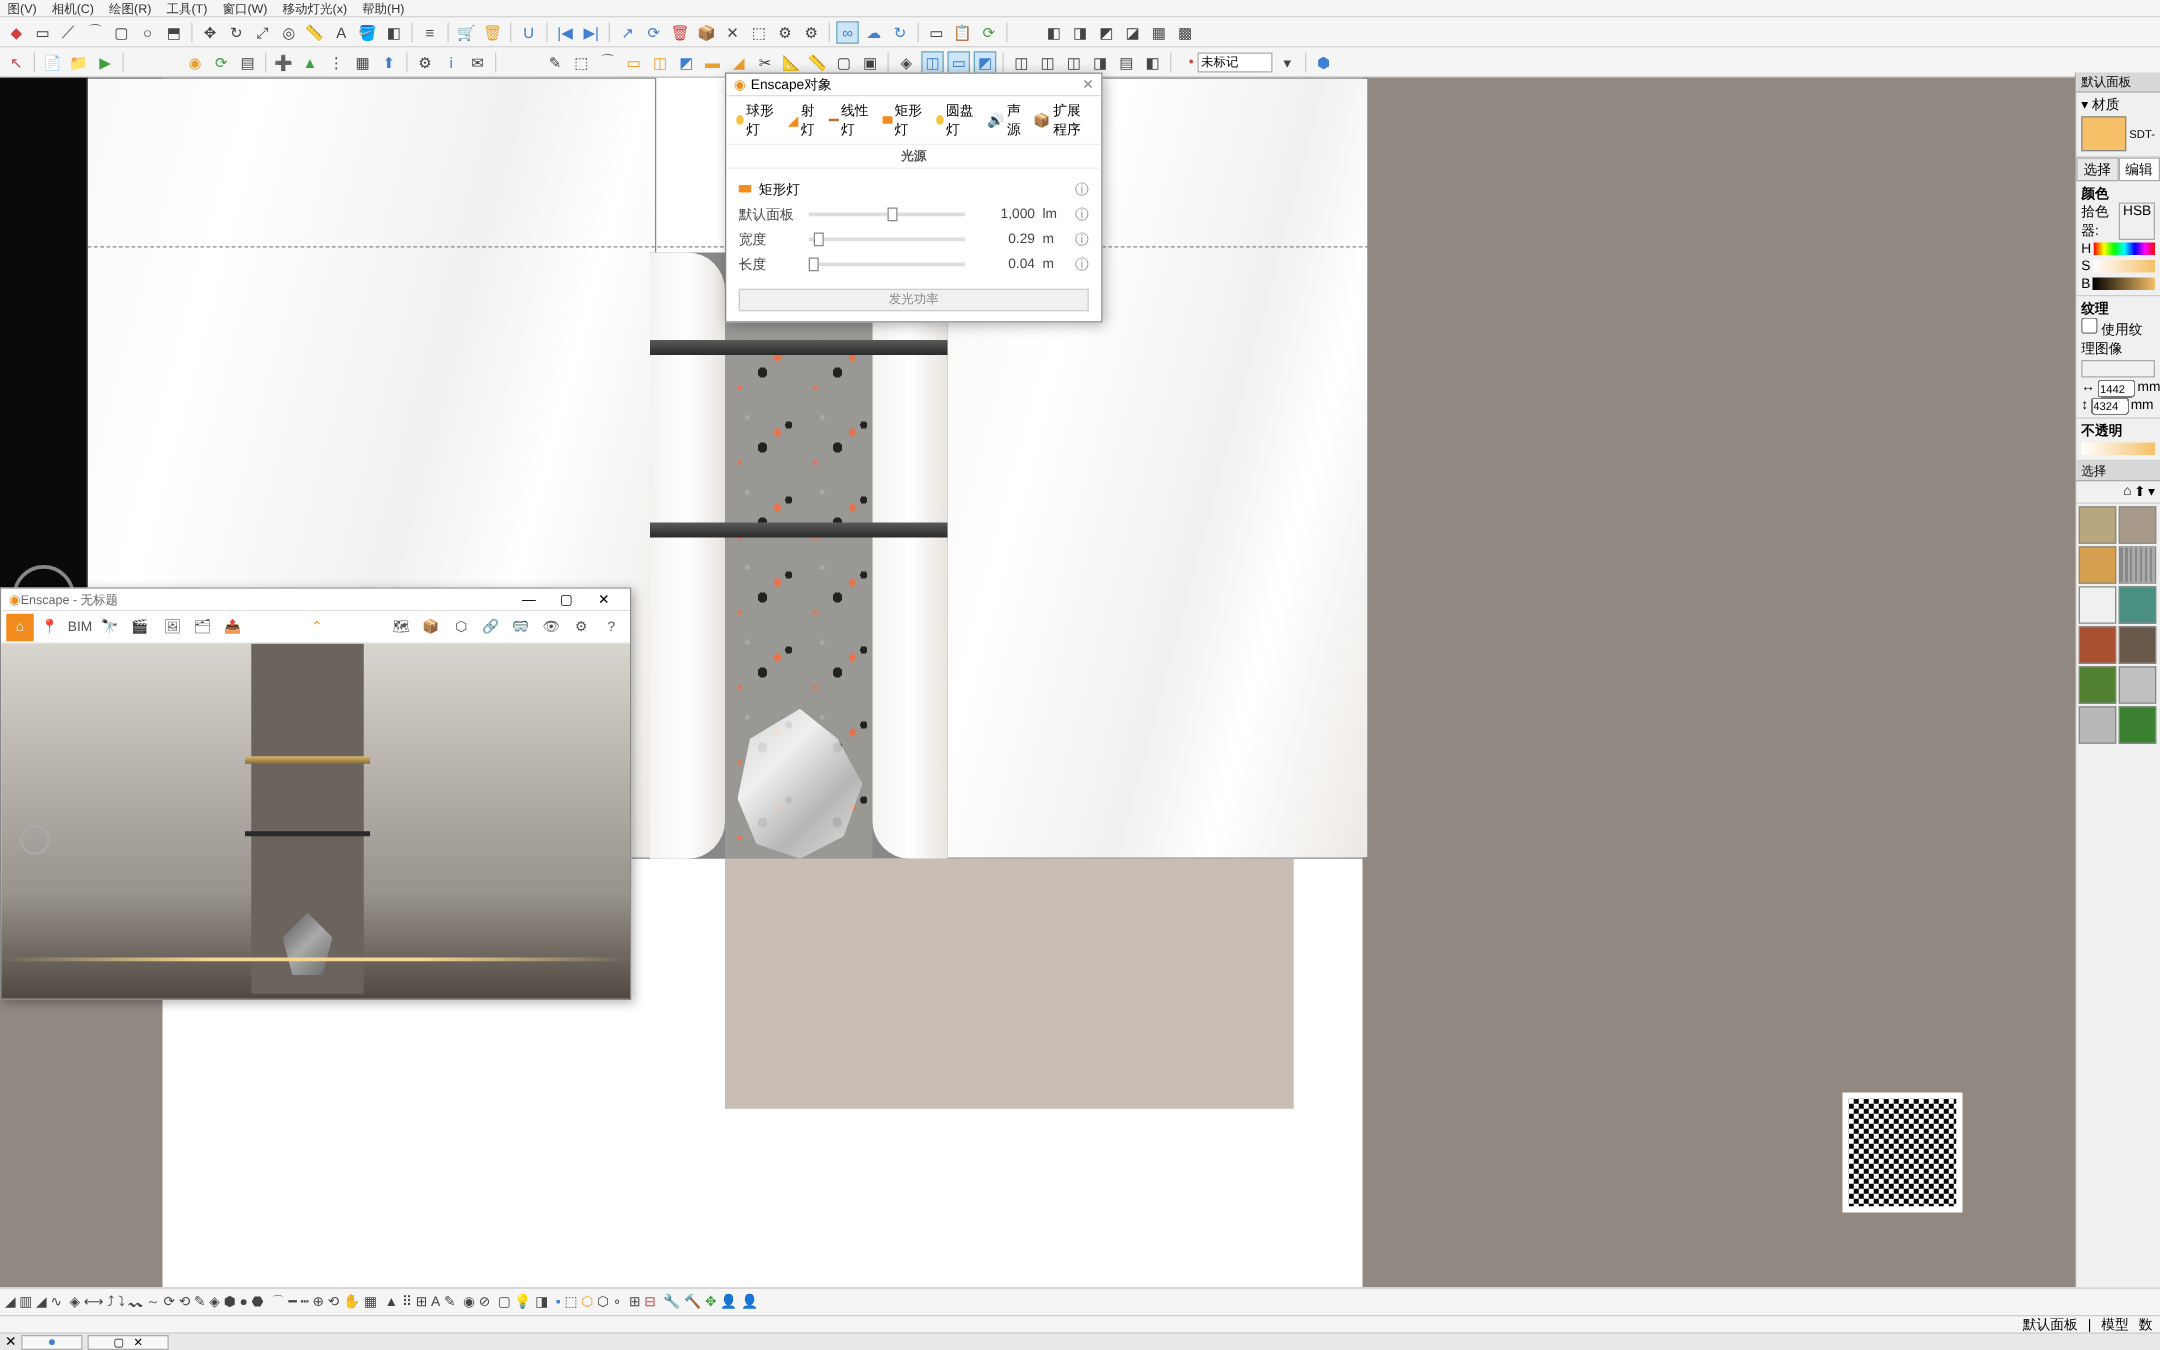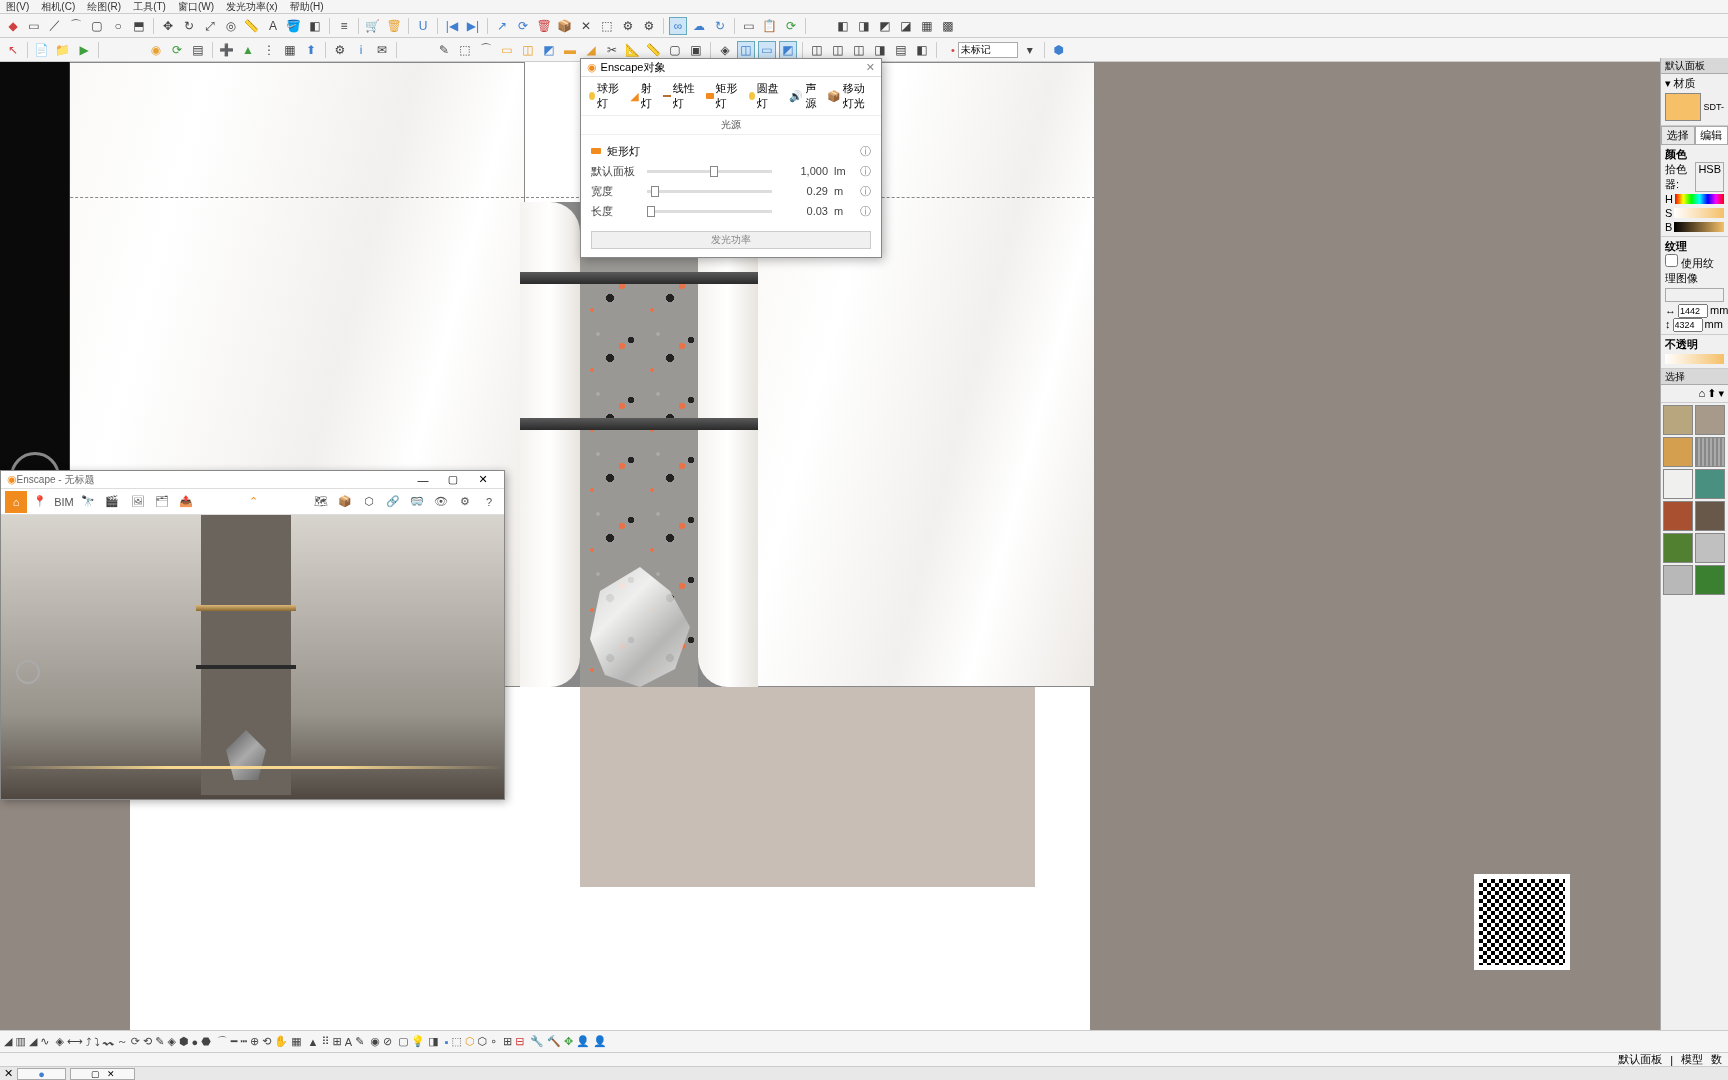"发光功率(x)" span { text: 发光功率 -> 移动灯光 }
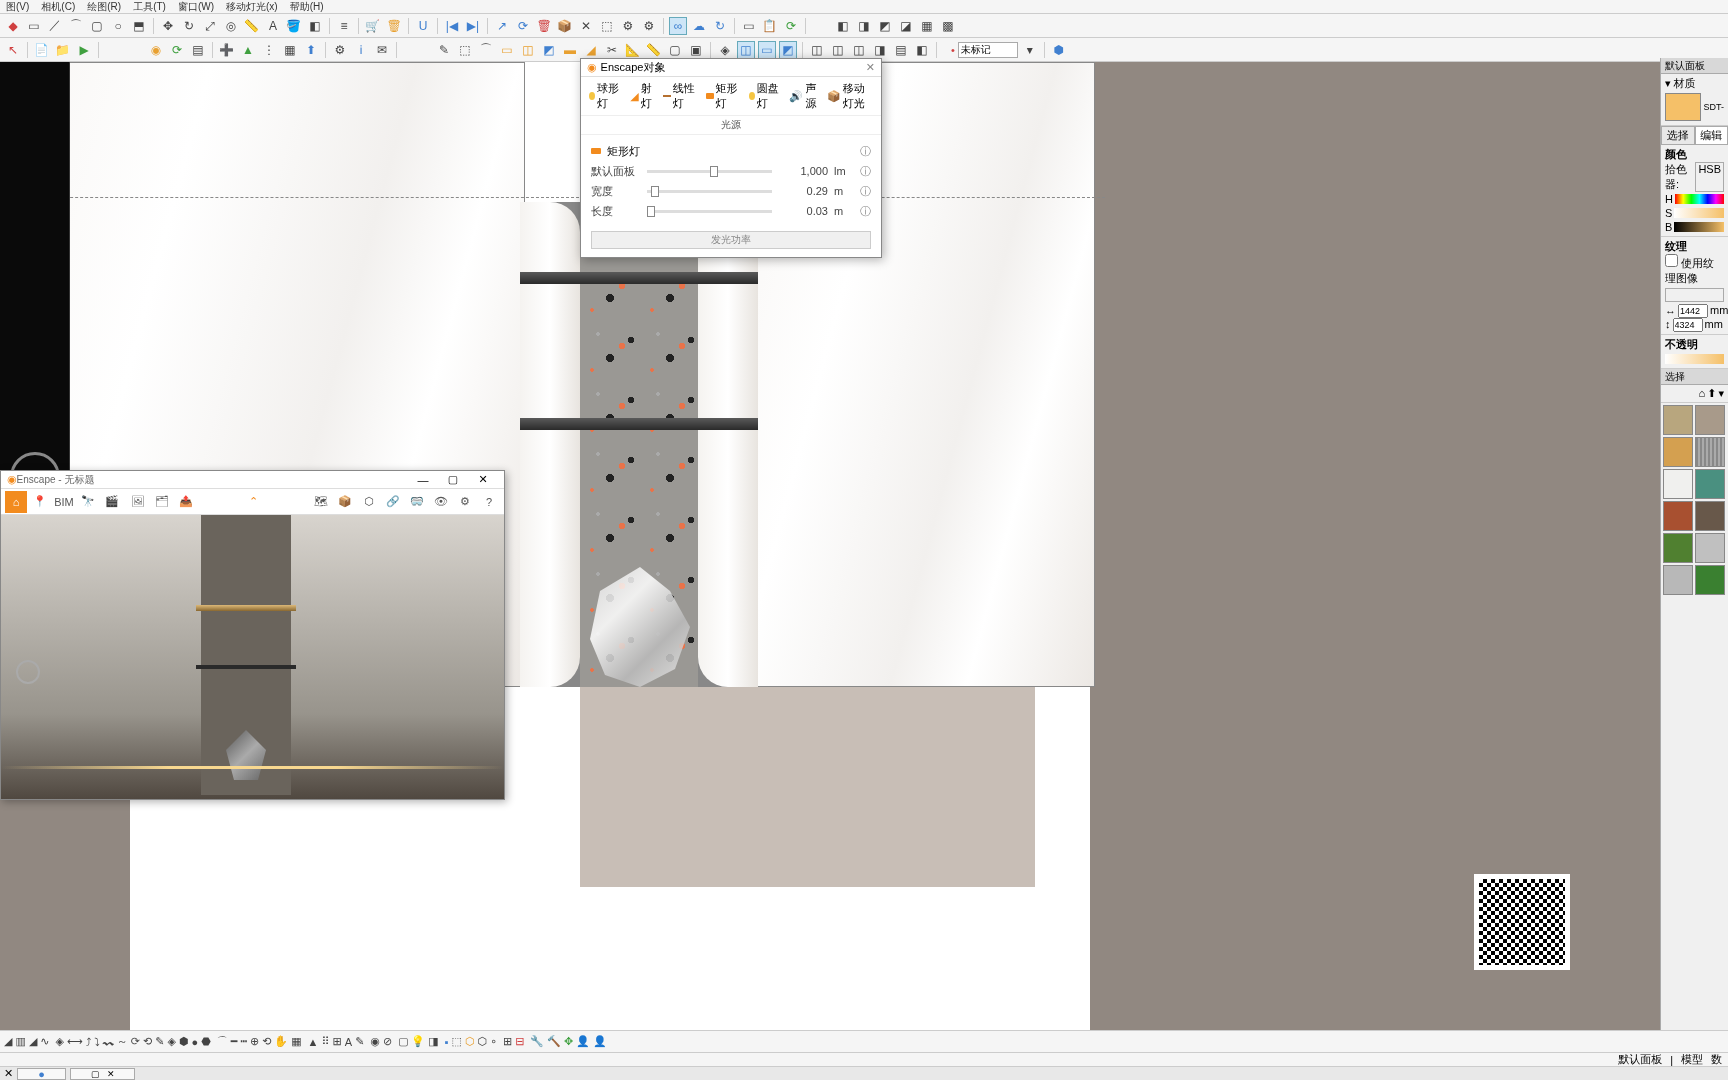"移动灯光" span { text: 移动灯光 -> 扩展程序 }
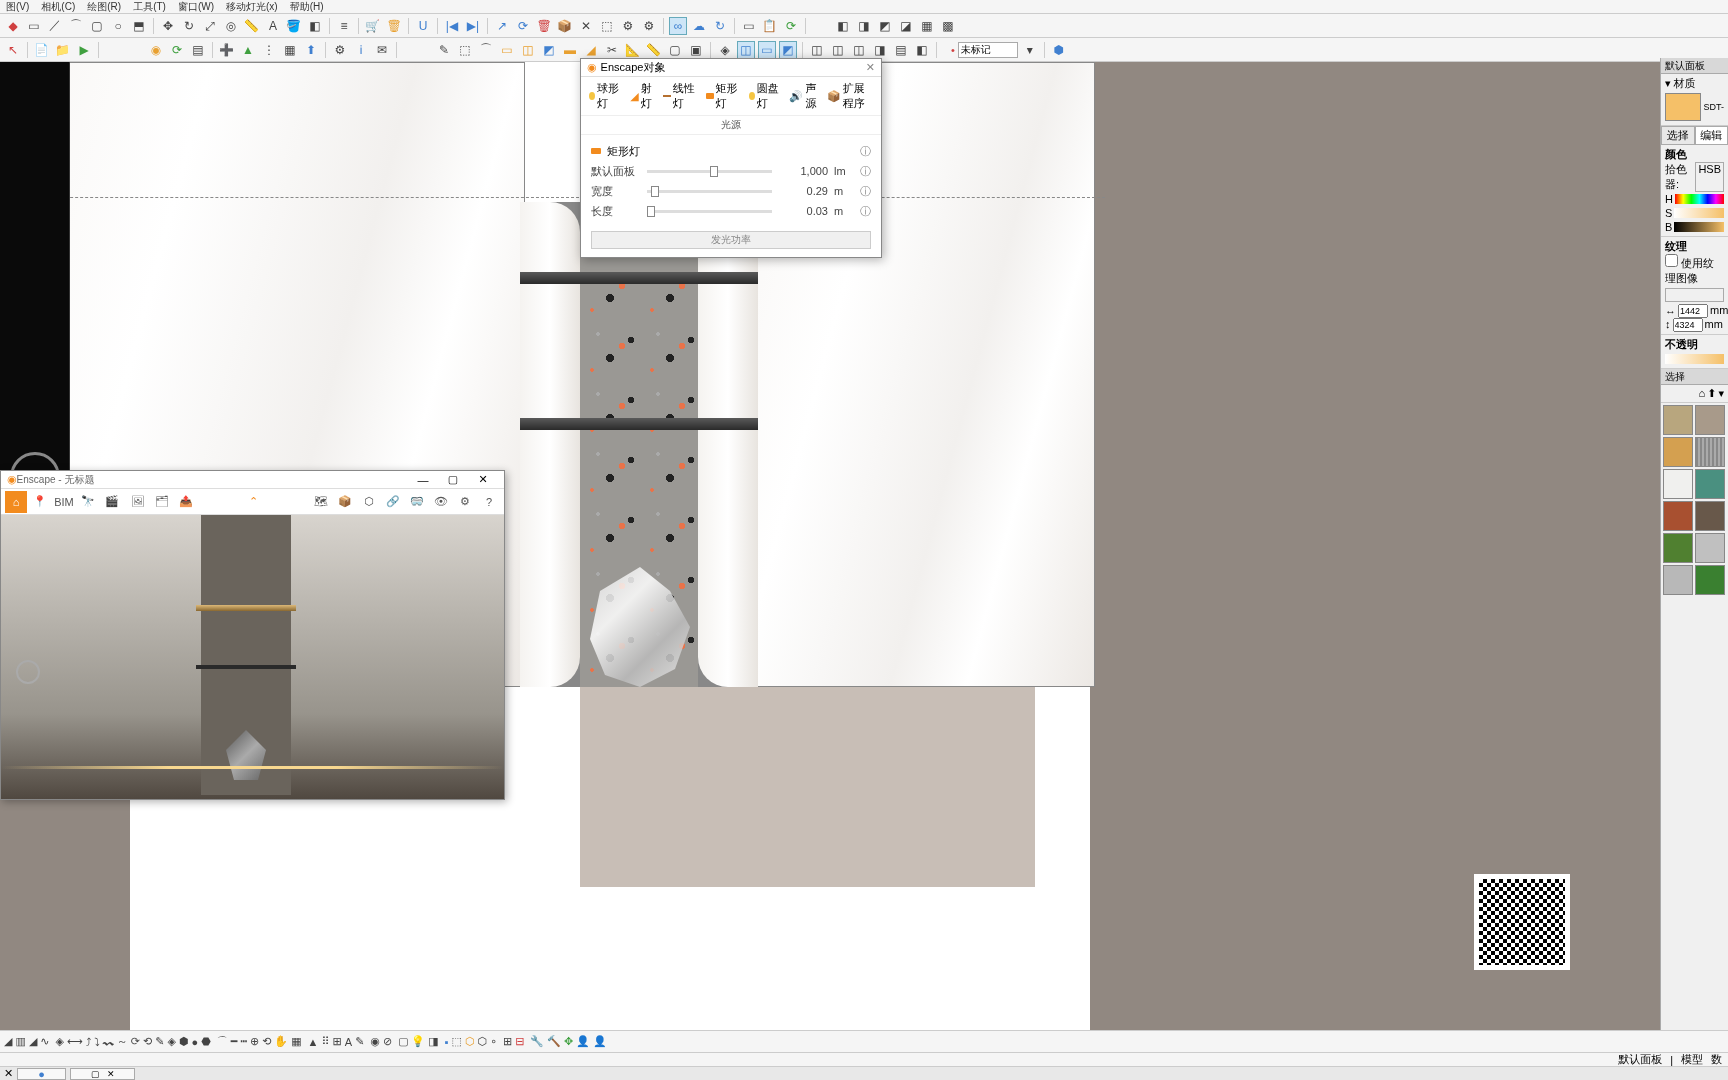"光源" .dlg-sub { font-weight: none -> bold }
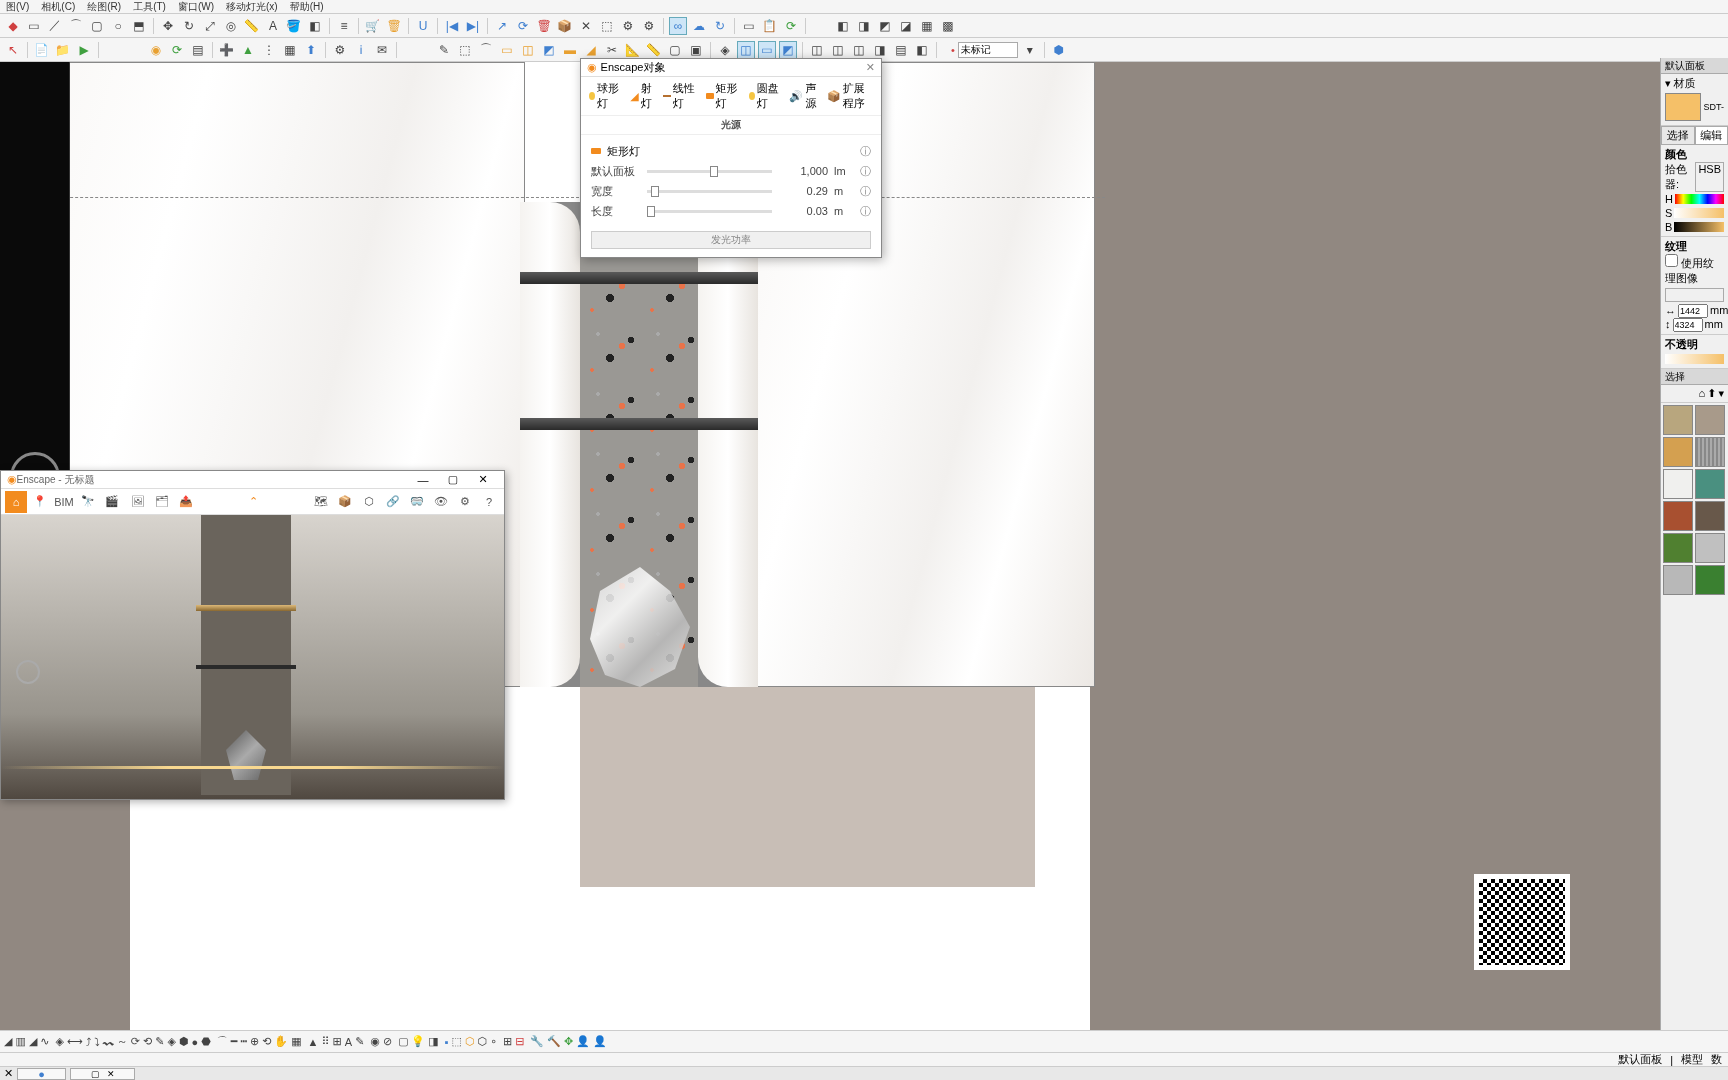"0.03" span.val { text: 0.03 -> 0.04 }
